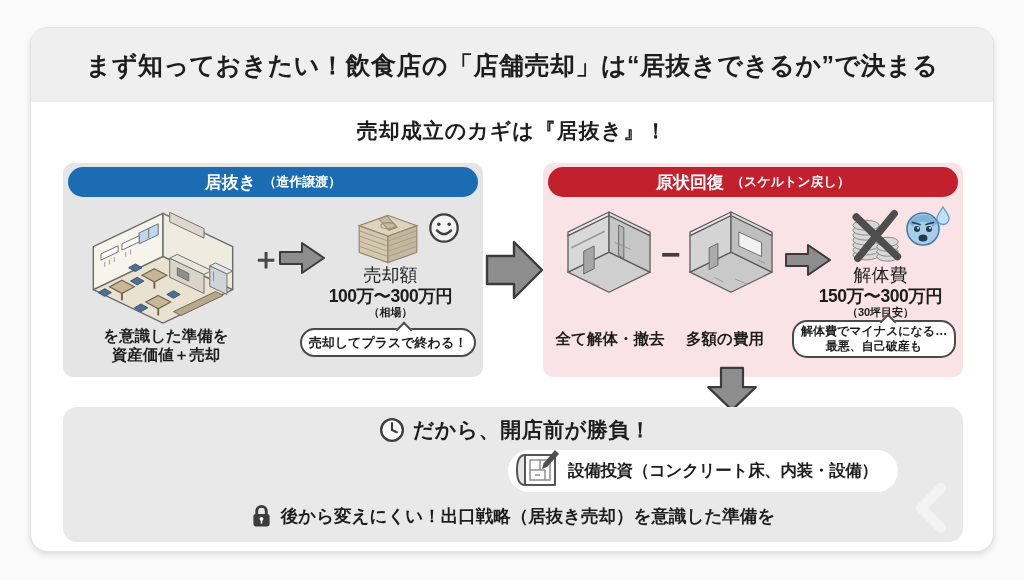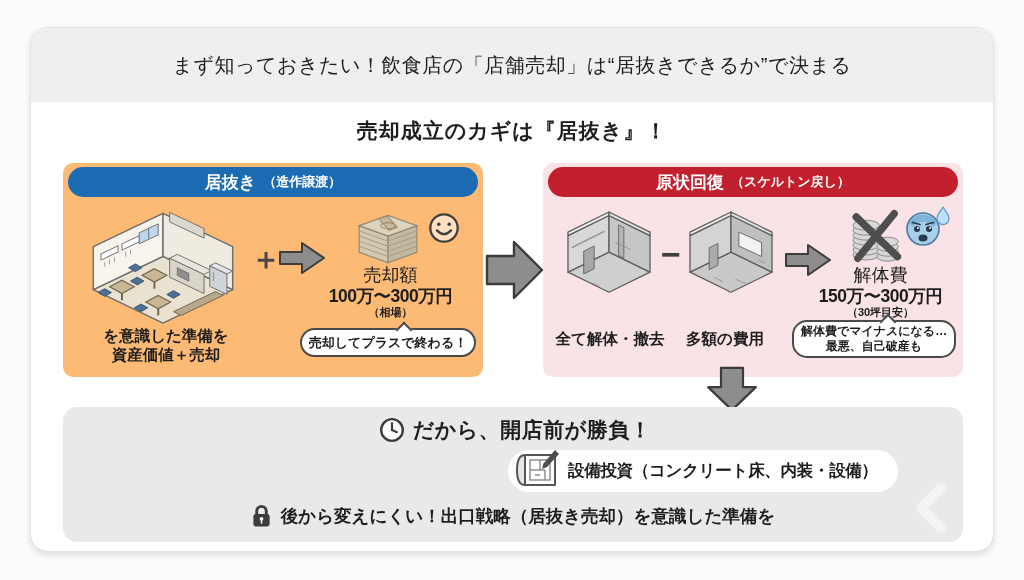"まず知っておきたい！飲食店の「店舗売却」は“居抜きできるか”で決まる" .title-band h1 { font-size: 20px -> 25px; font-weight: normal -> bold }
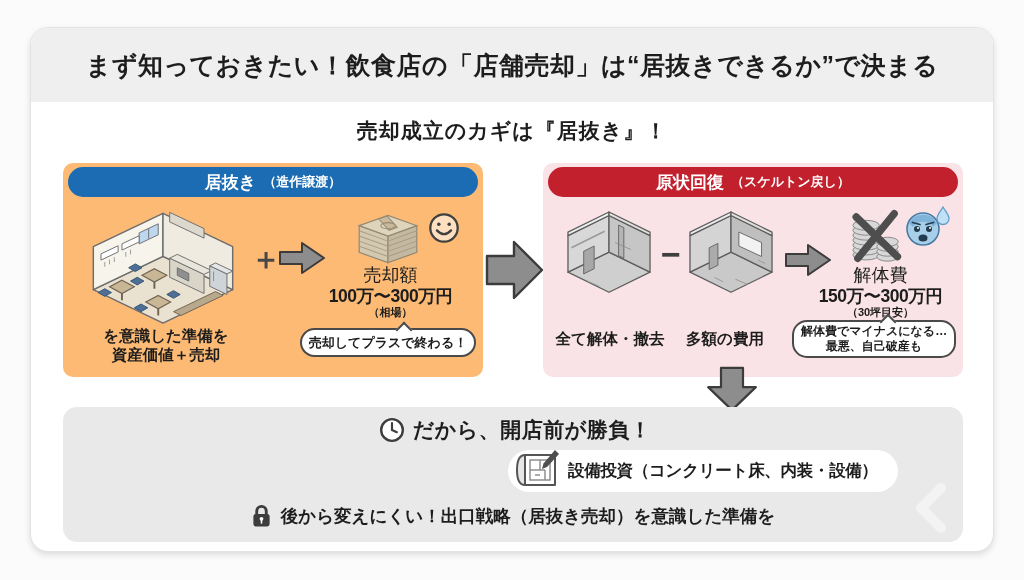"居抜き" .panel.blue { background: #fdba74 -> #e5e5e5 }
